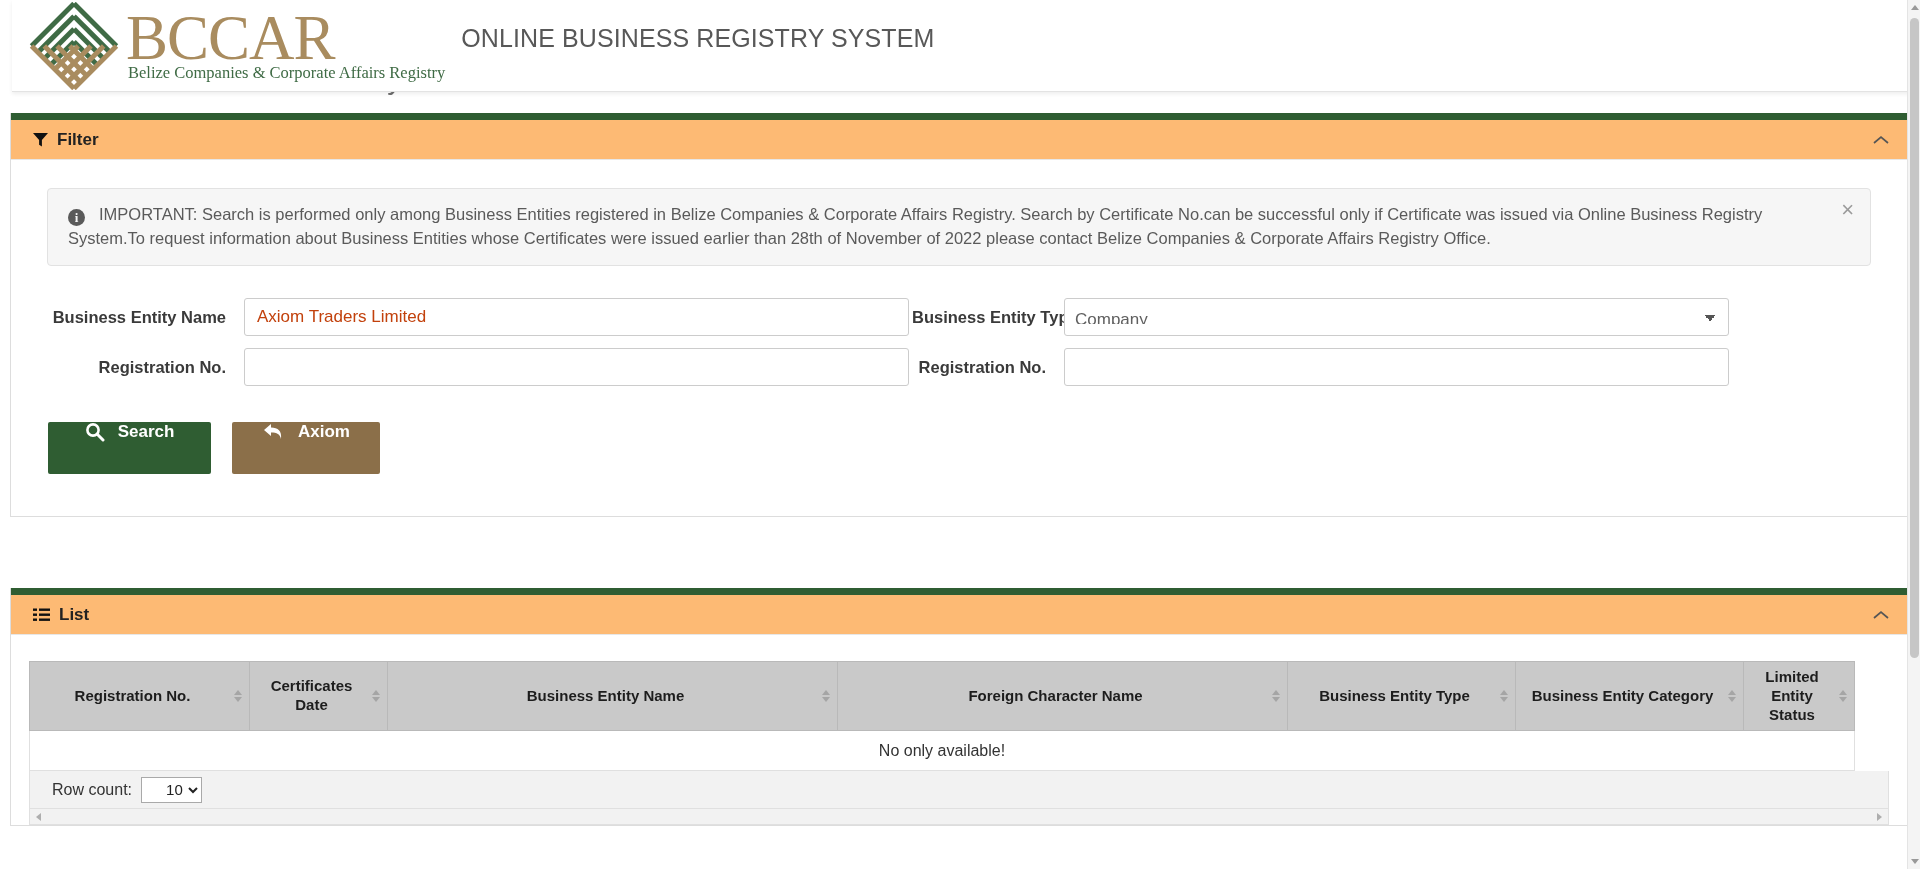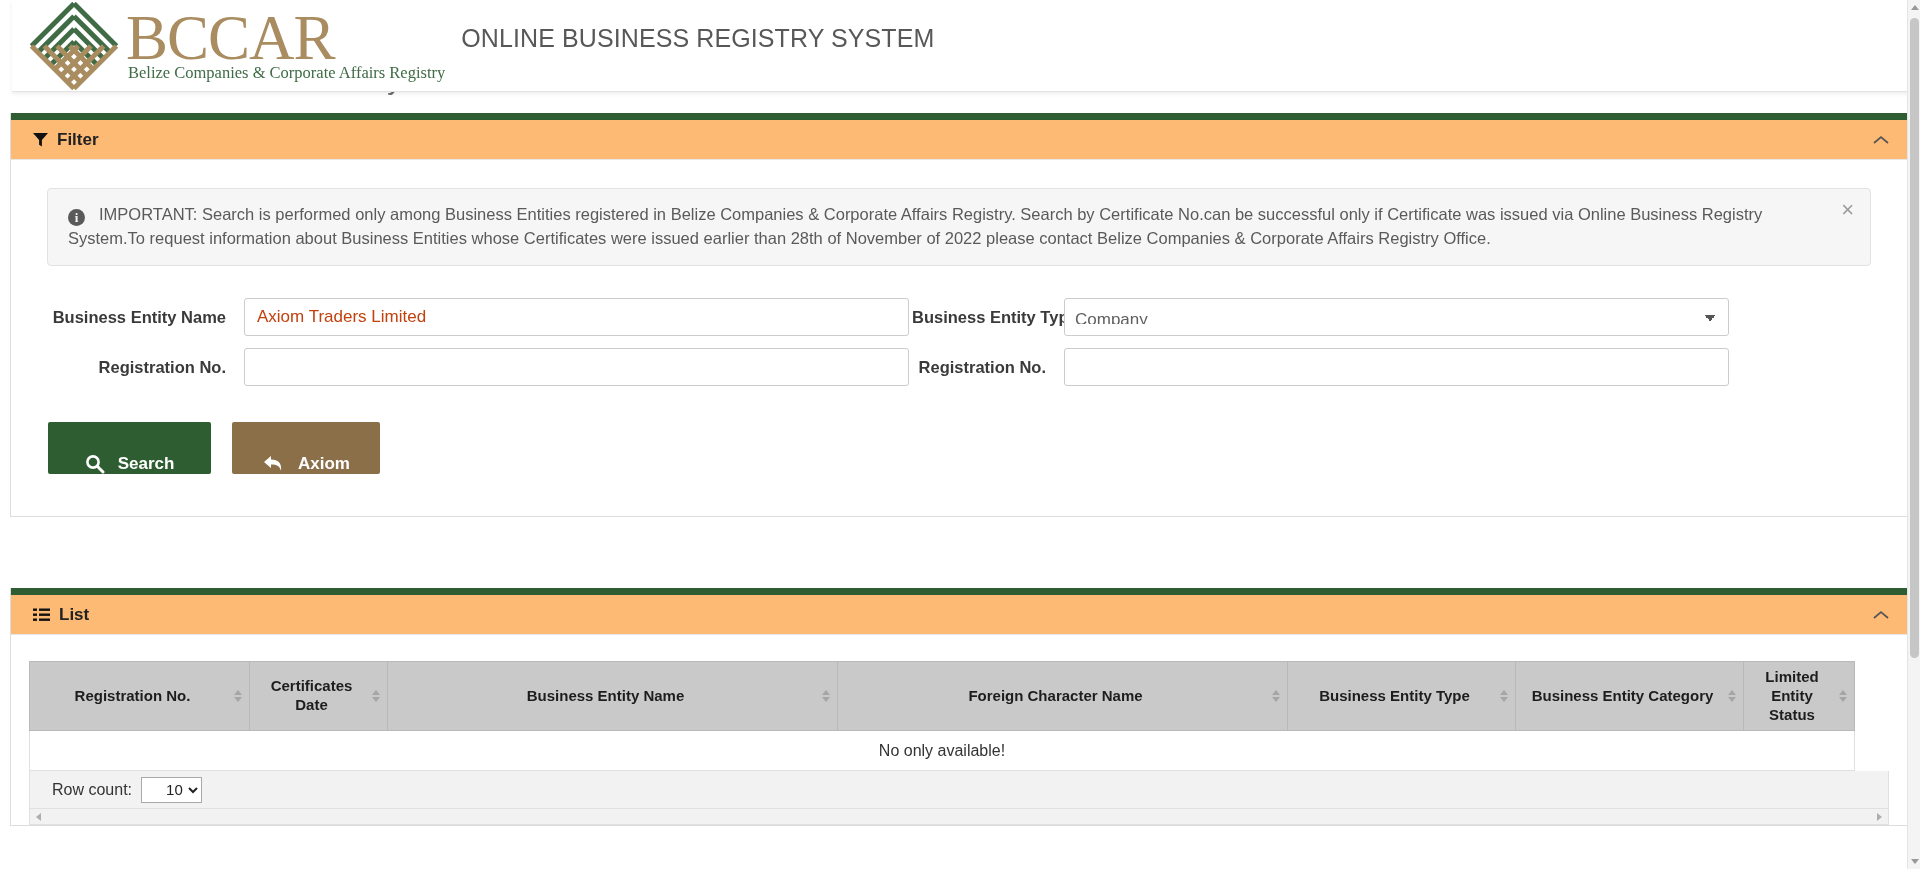"Search" .btn { align-items: flex-end -> flex-start }
